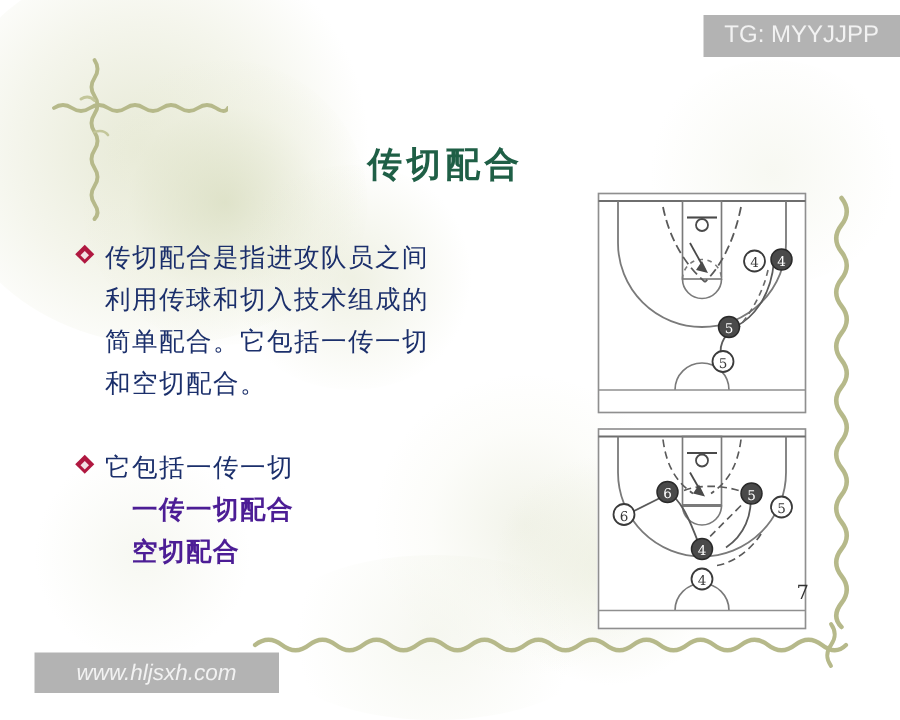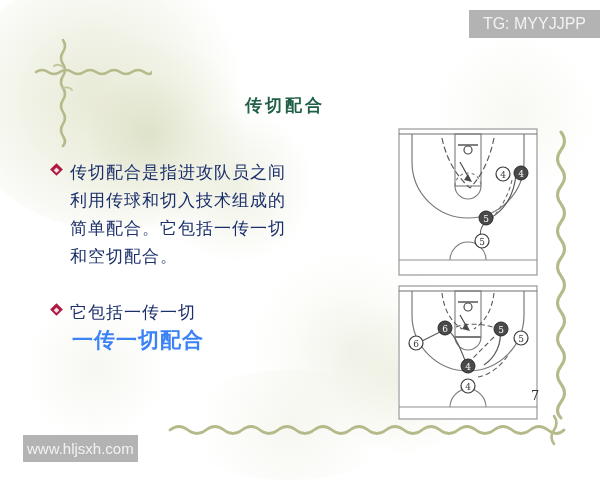"传切配合" #title { font-size: 17px -> 23px }
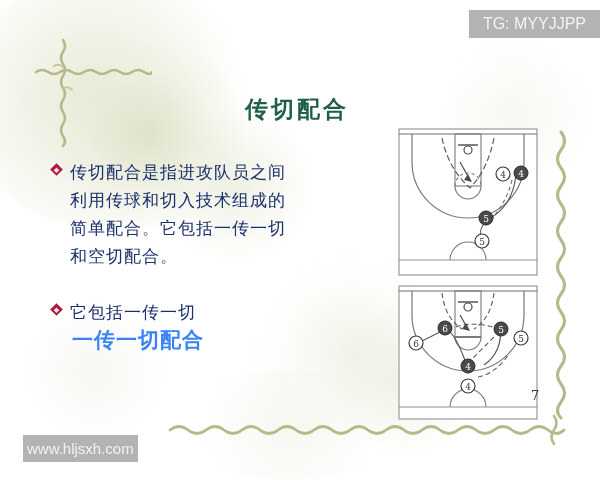"一传一切配合" .subline { color: #3b82f6 -> #4c1d95; font-size: 21px -> 17px; margin-left: 20px -> 36px }
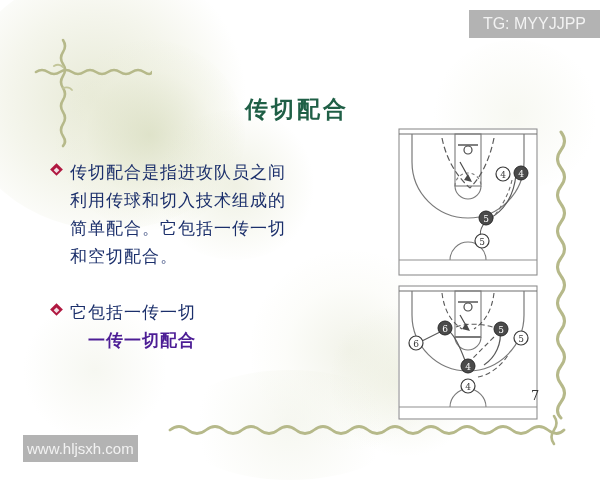"空切配合" div.subline { html: none -> <div>空切配合</div> }
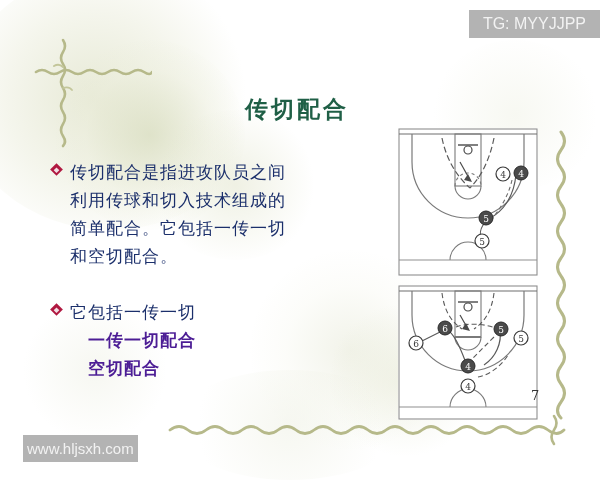"www.hljsxh.com" #wm-bottom { font-style: none -> italic; padding: 0 4px -> 0 28px }
